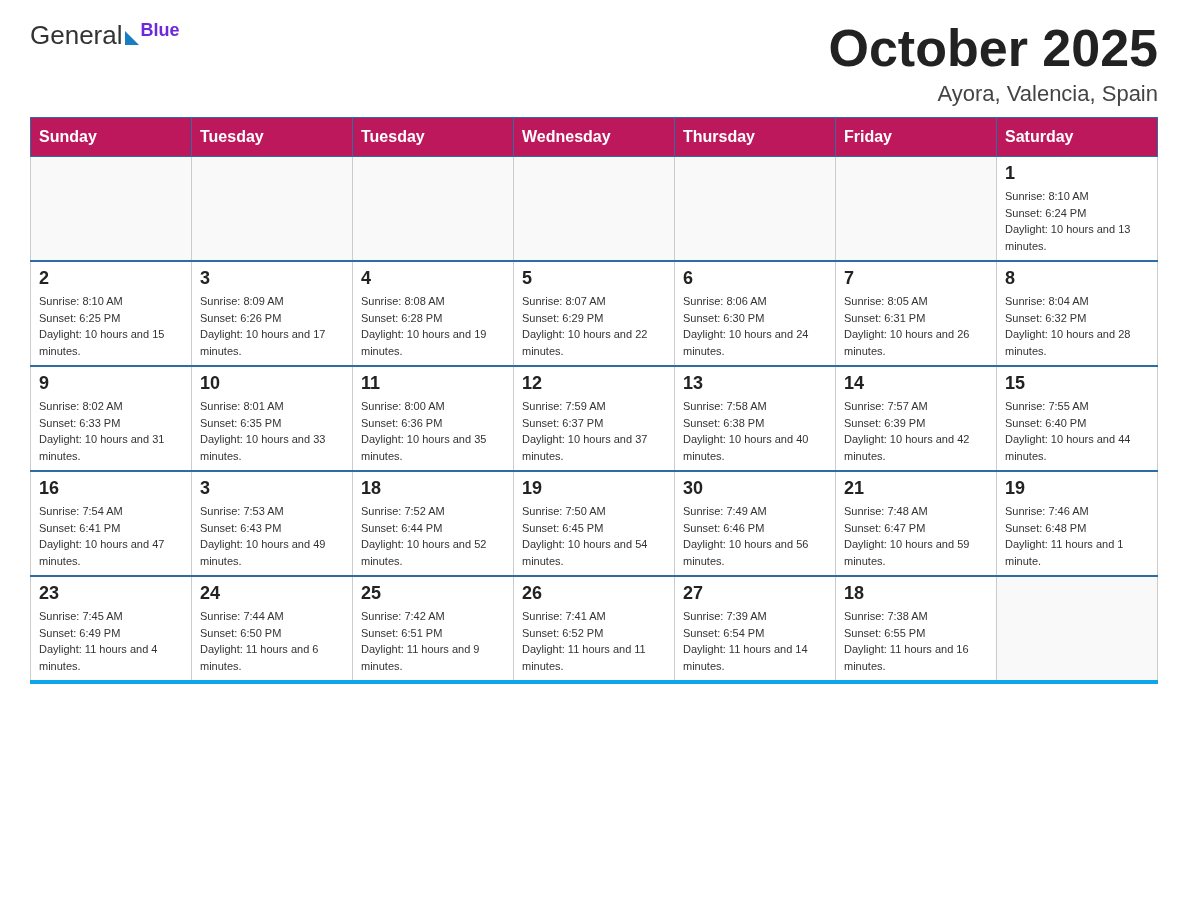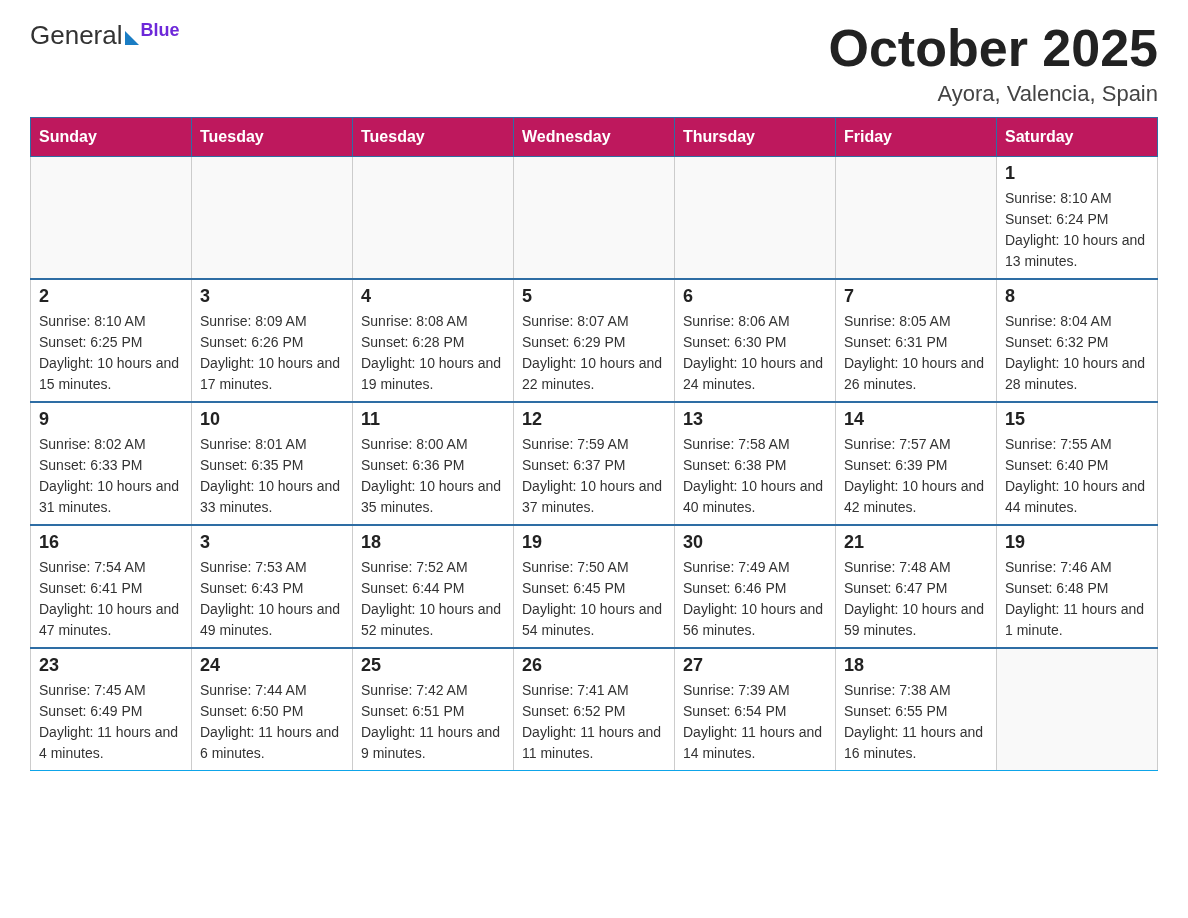"Sunrise: 8:10 AM" .day-info { font-size: 14px -> 11px }
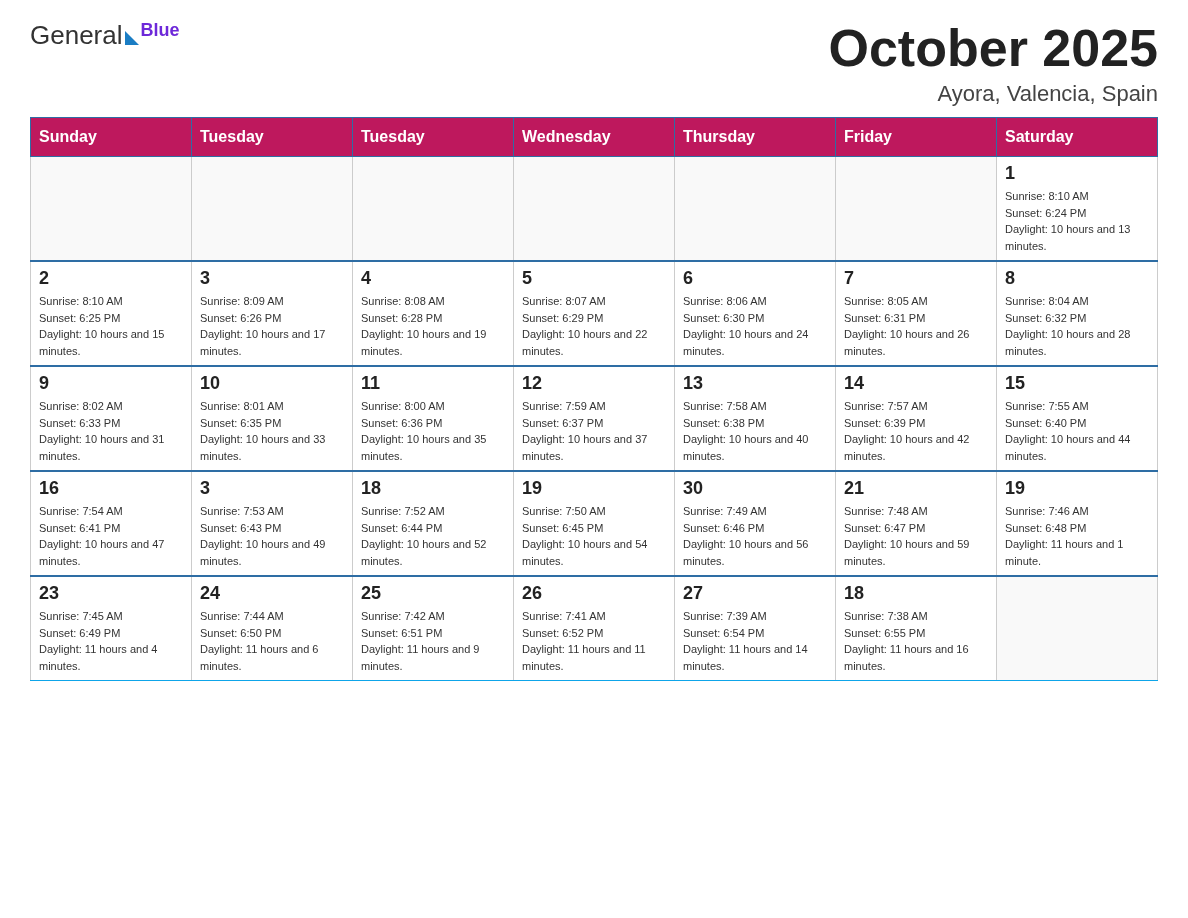"23" .calendar tr:last-child td { border-bottom: 1px solid #0ea5e9 -> 4px solid #0ea5e9 }
